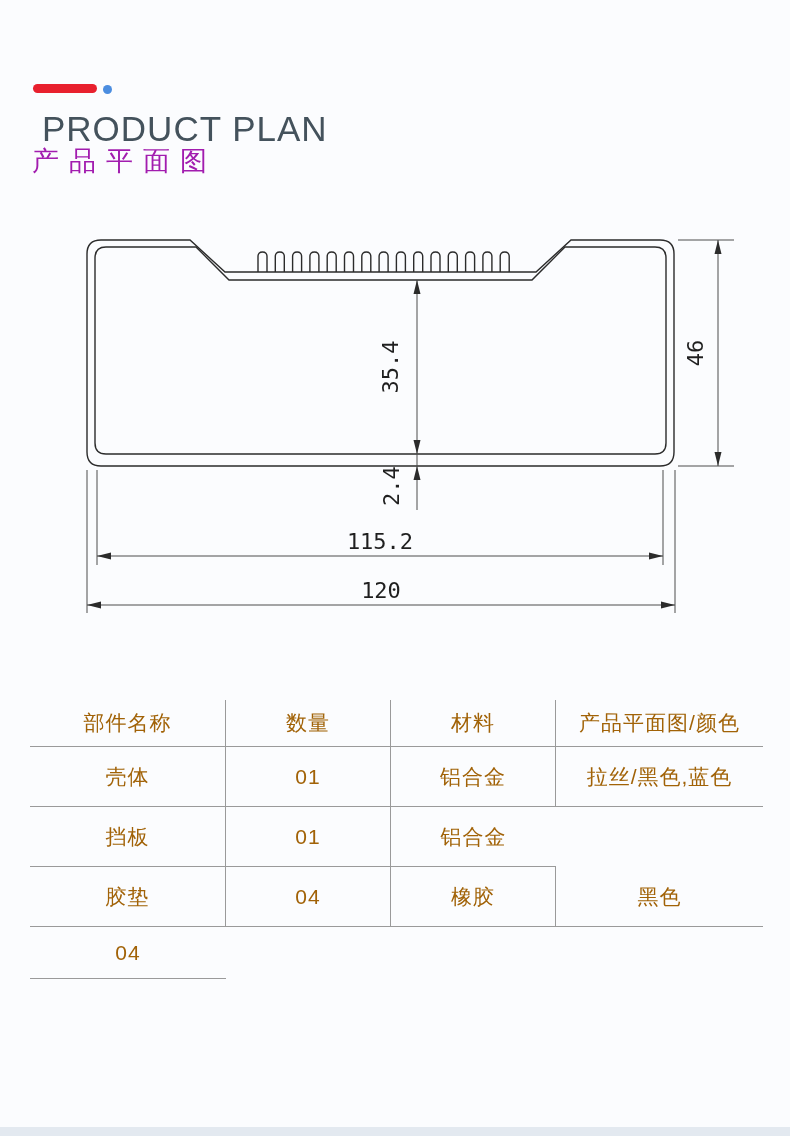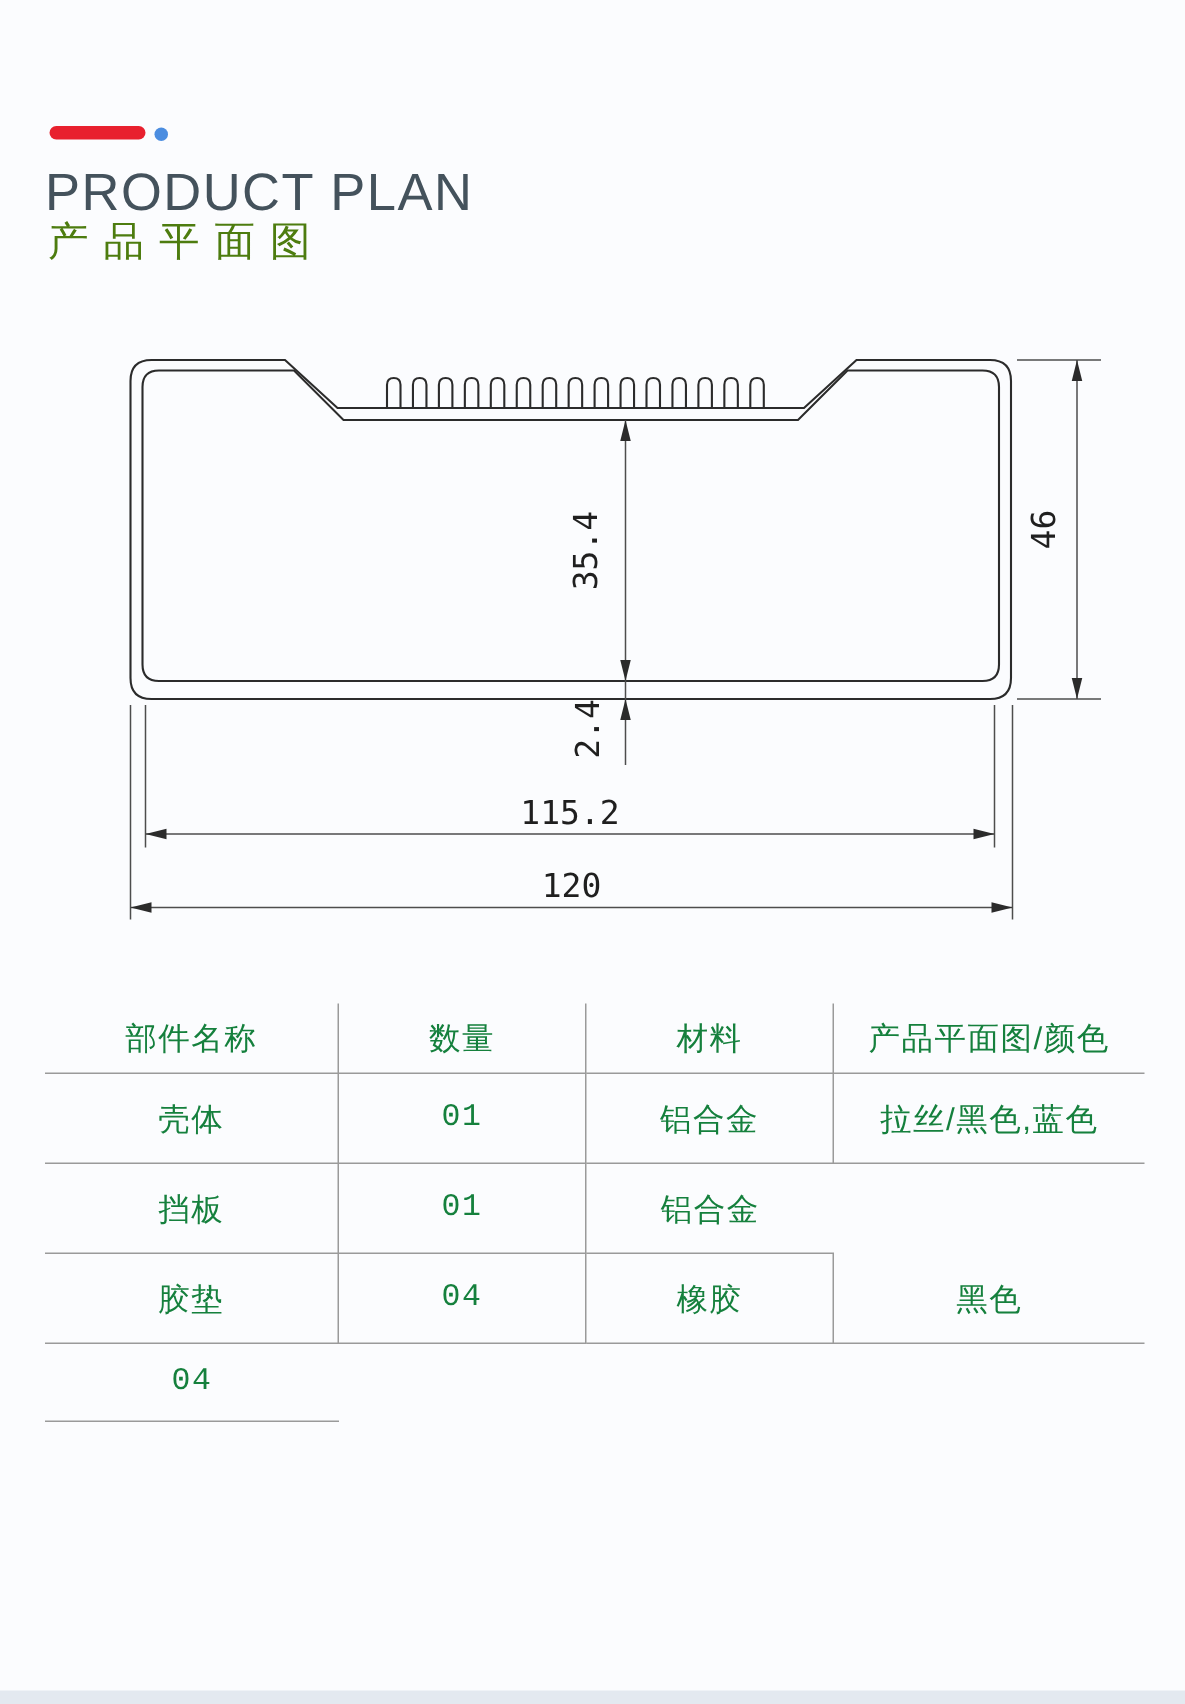"PRODUCT PLAN" .title-en { left: 30px -> 42px }
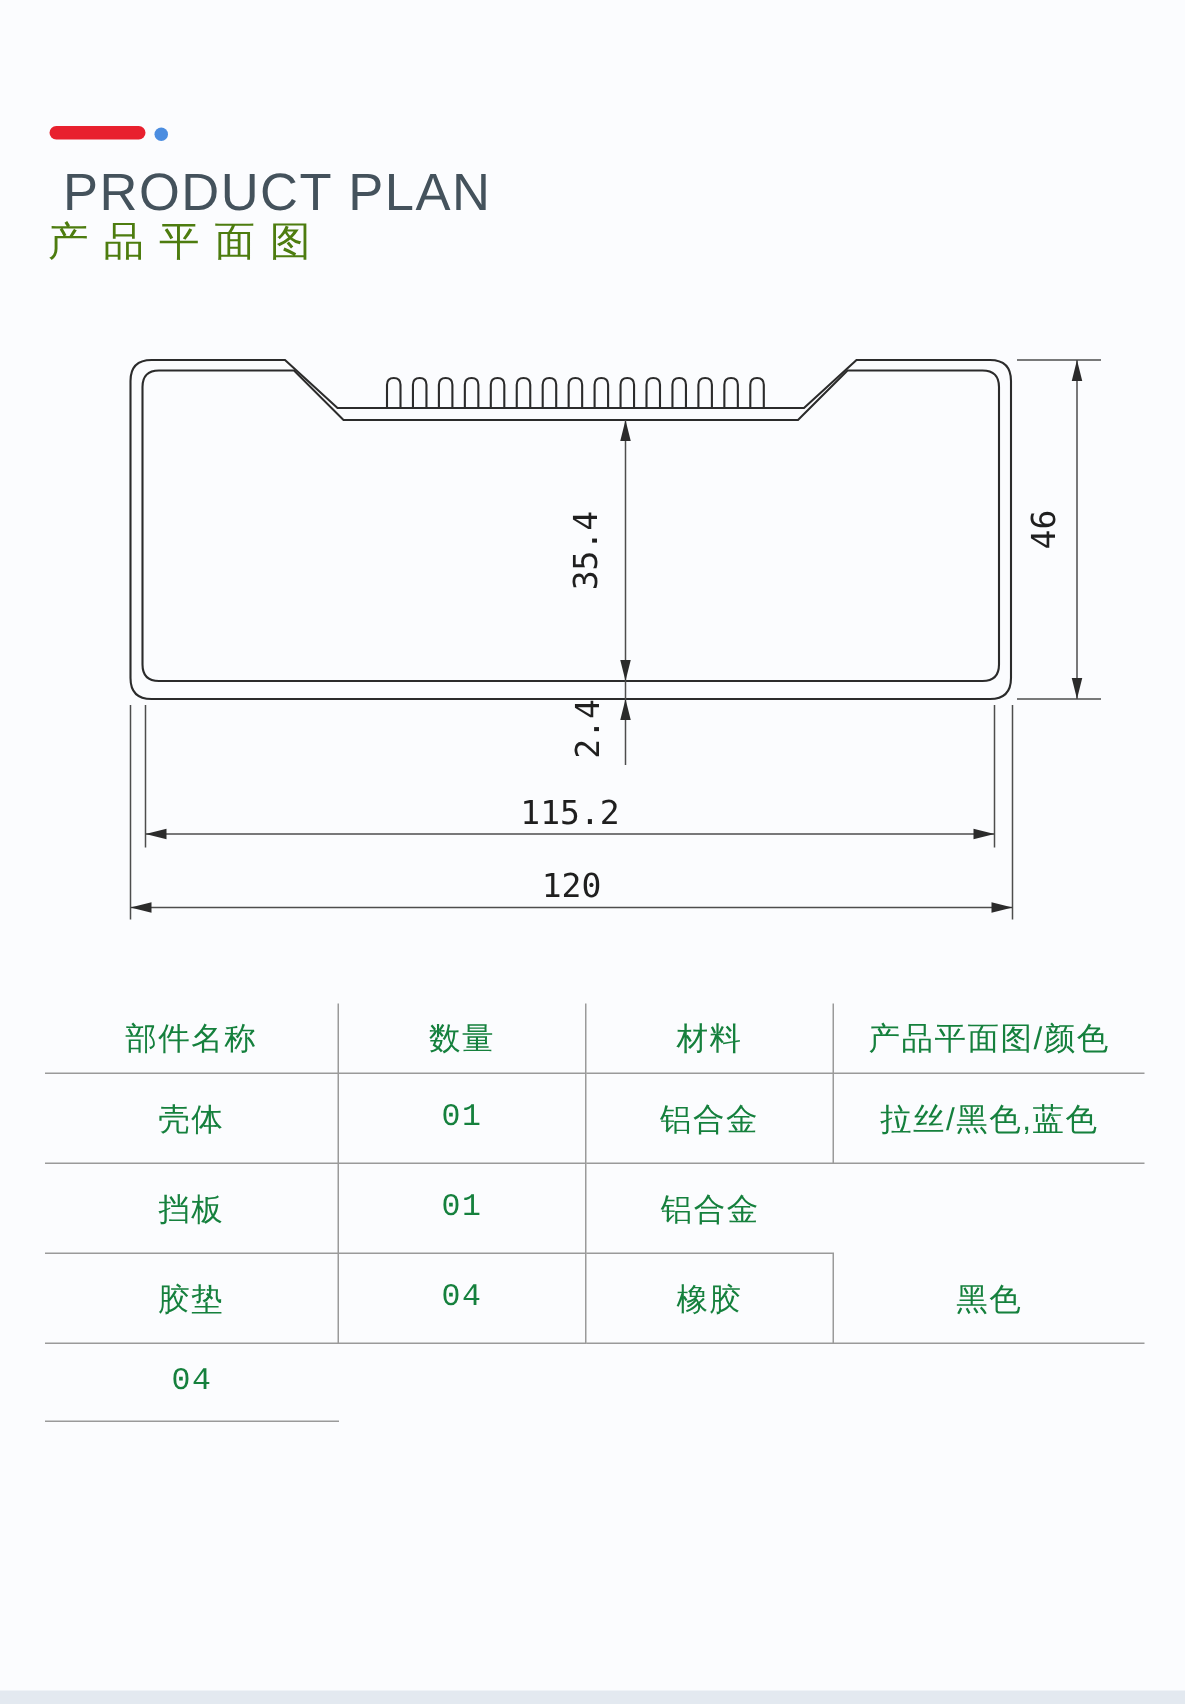"产品平面图" .title-zh { color: #4d7c0f -> #a21caf }
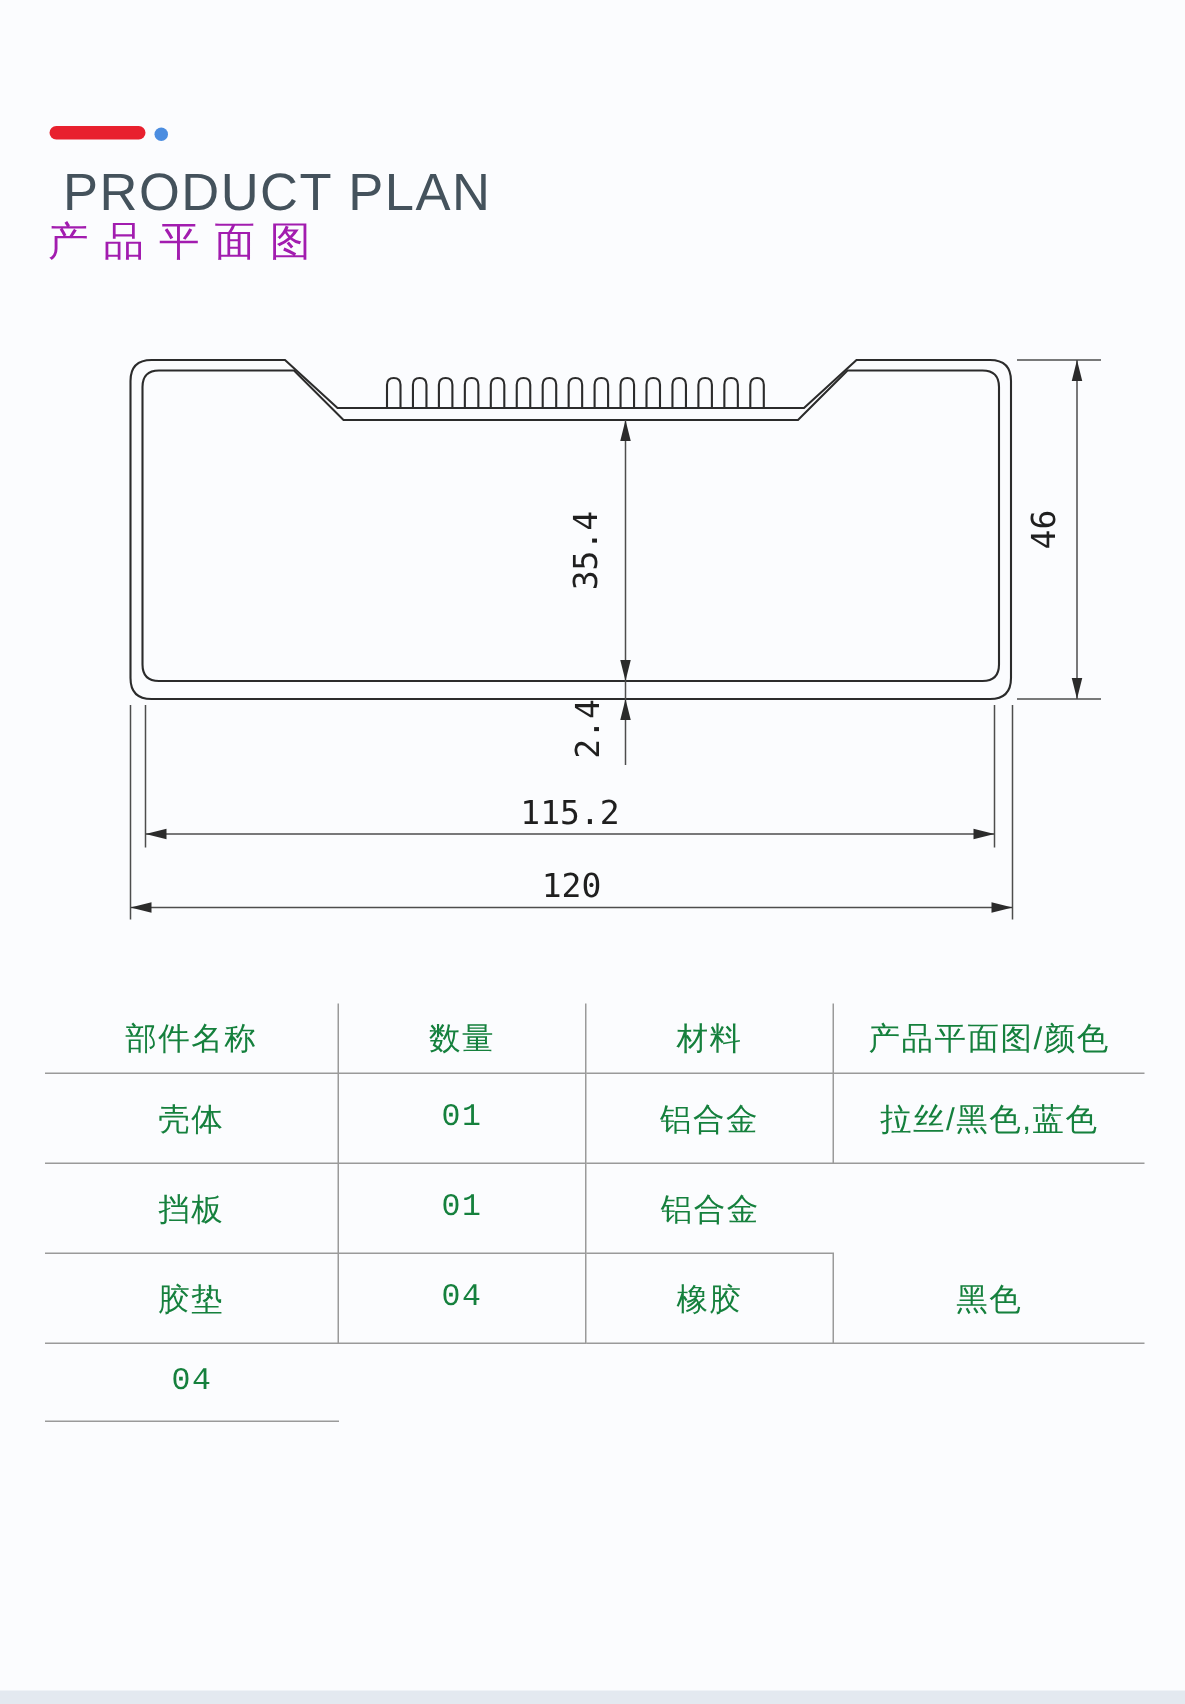"部件名称" .spec-table { color: #15803d -> #a16207; top: 669px -> 700px }
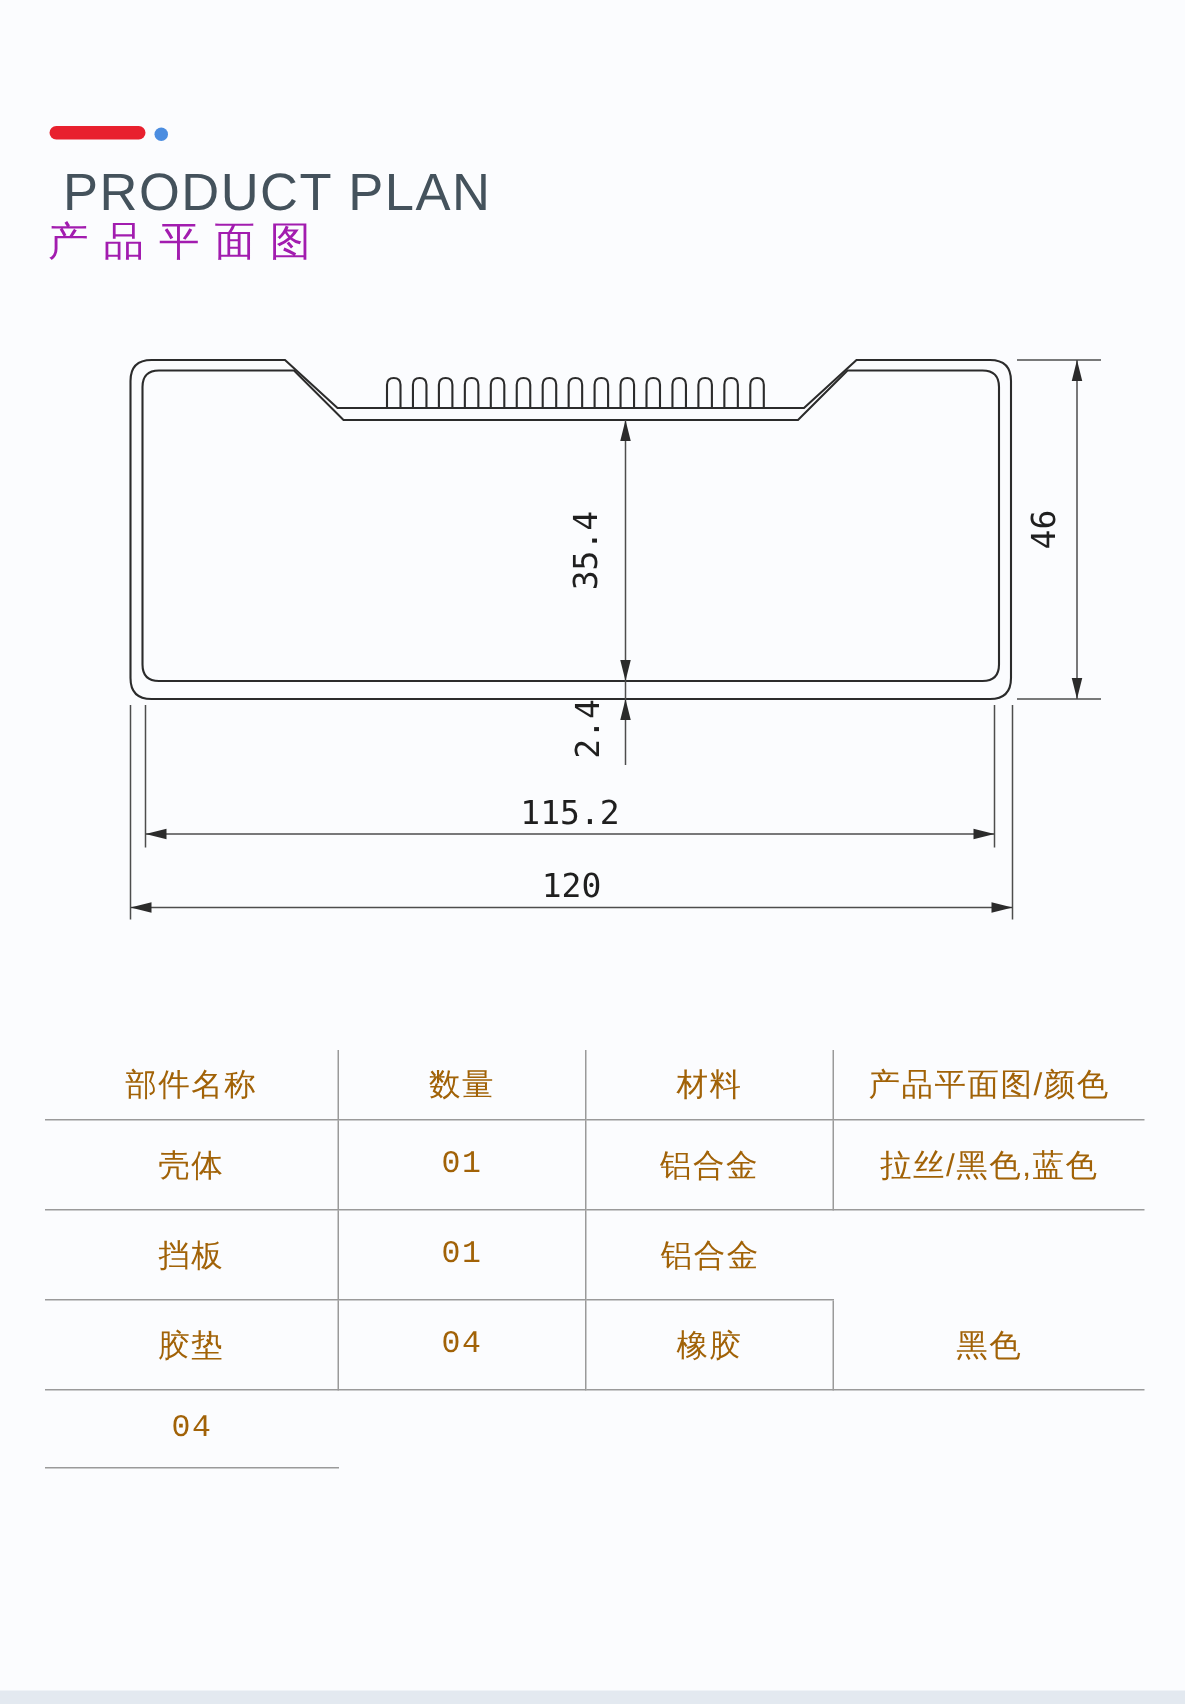"01" .num { font-family: Liberation Mono, monospace -> Liberation Sans, sans-serif }
